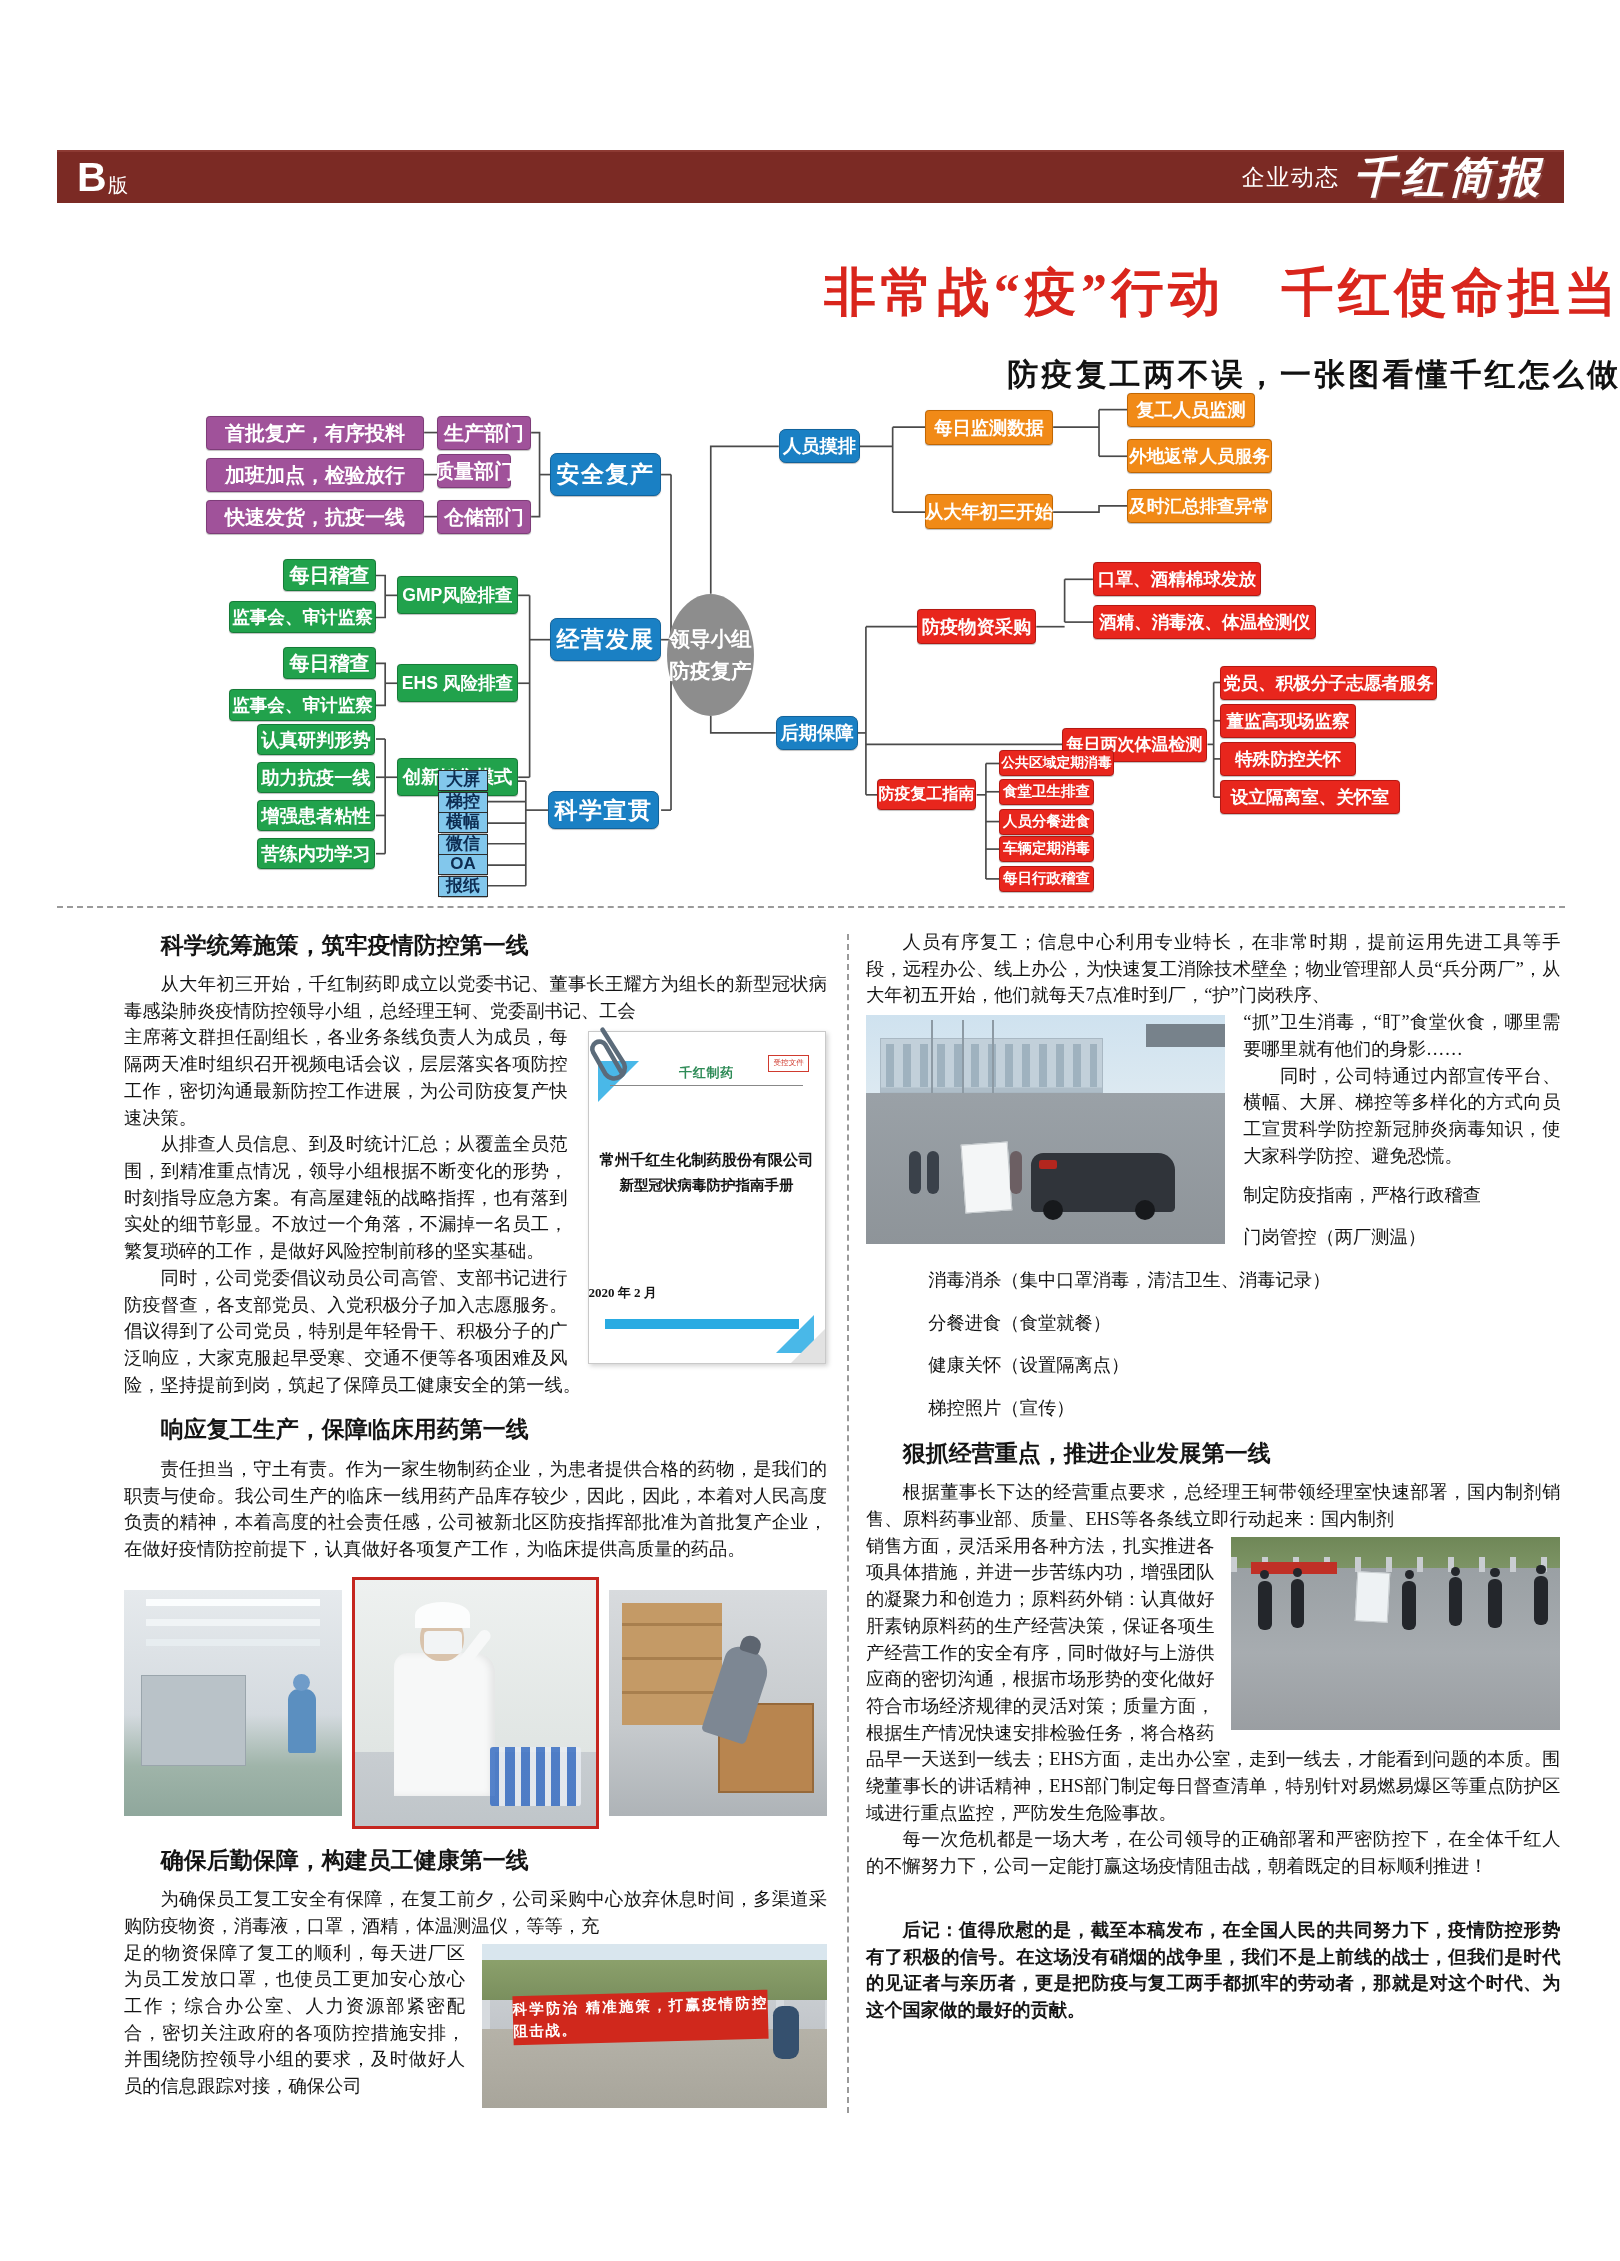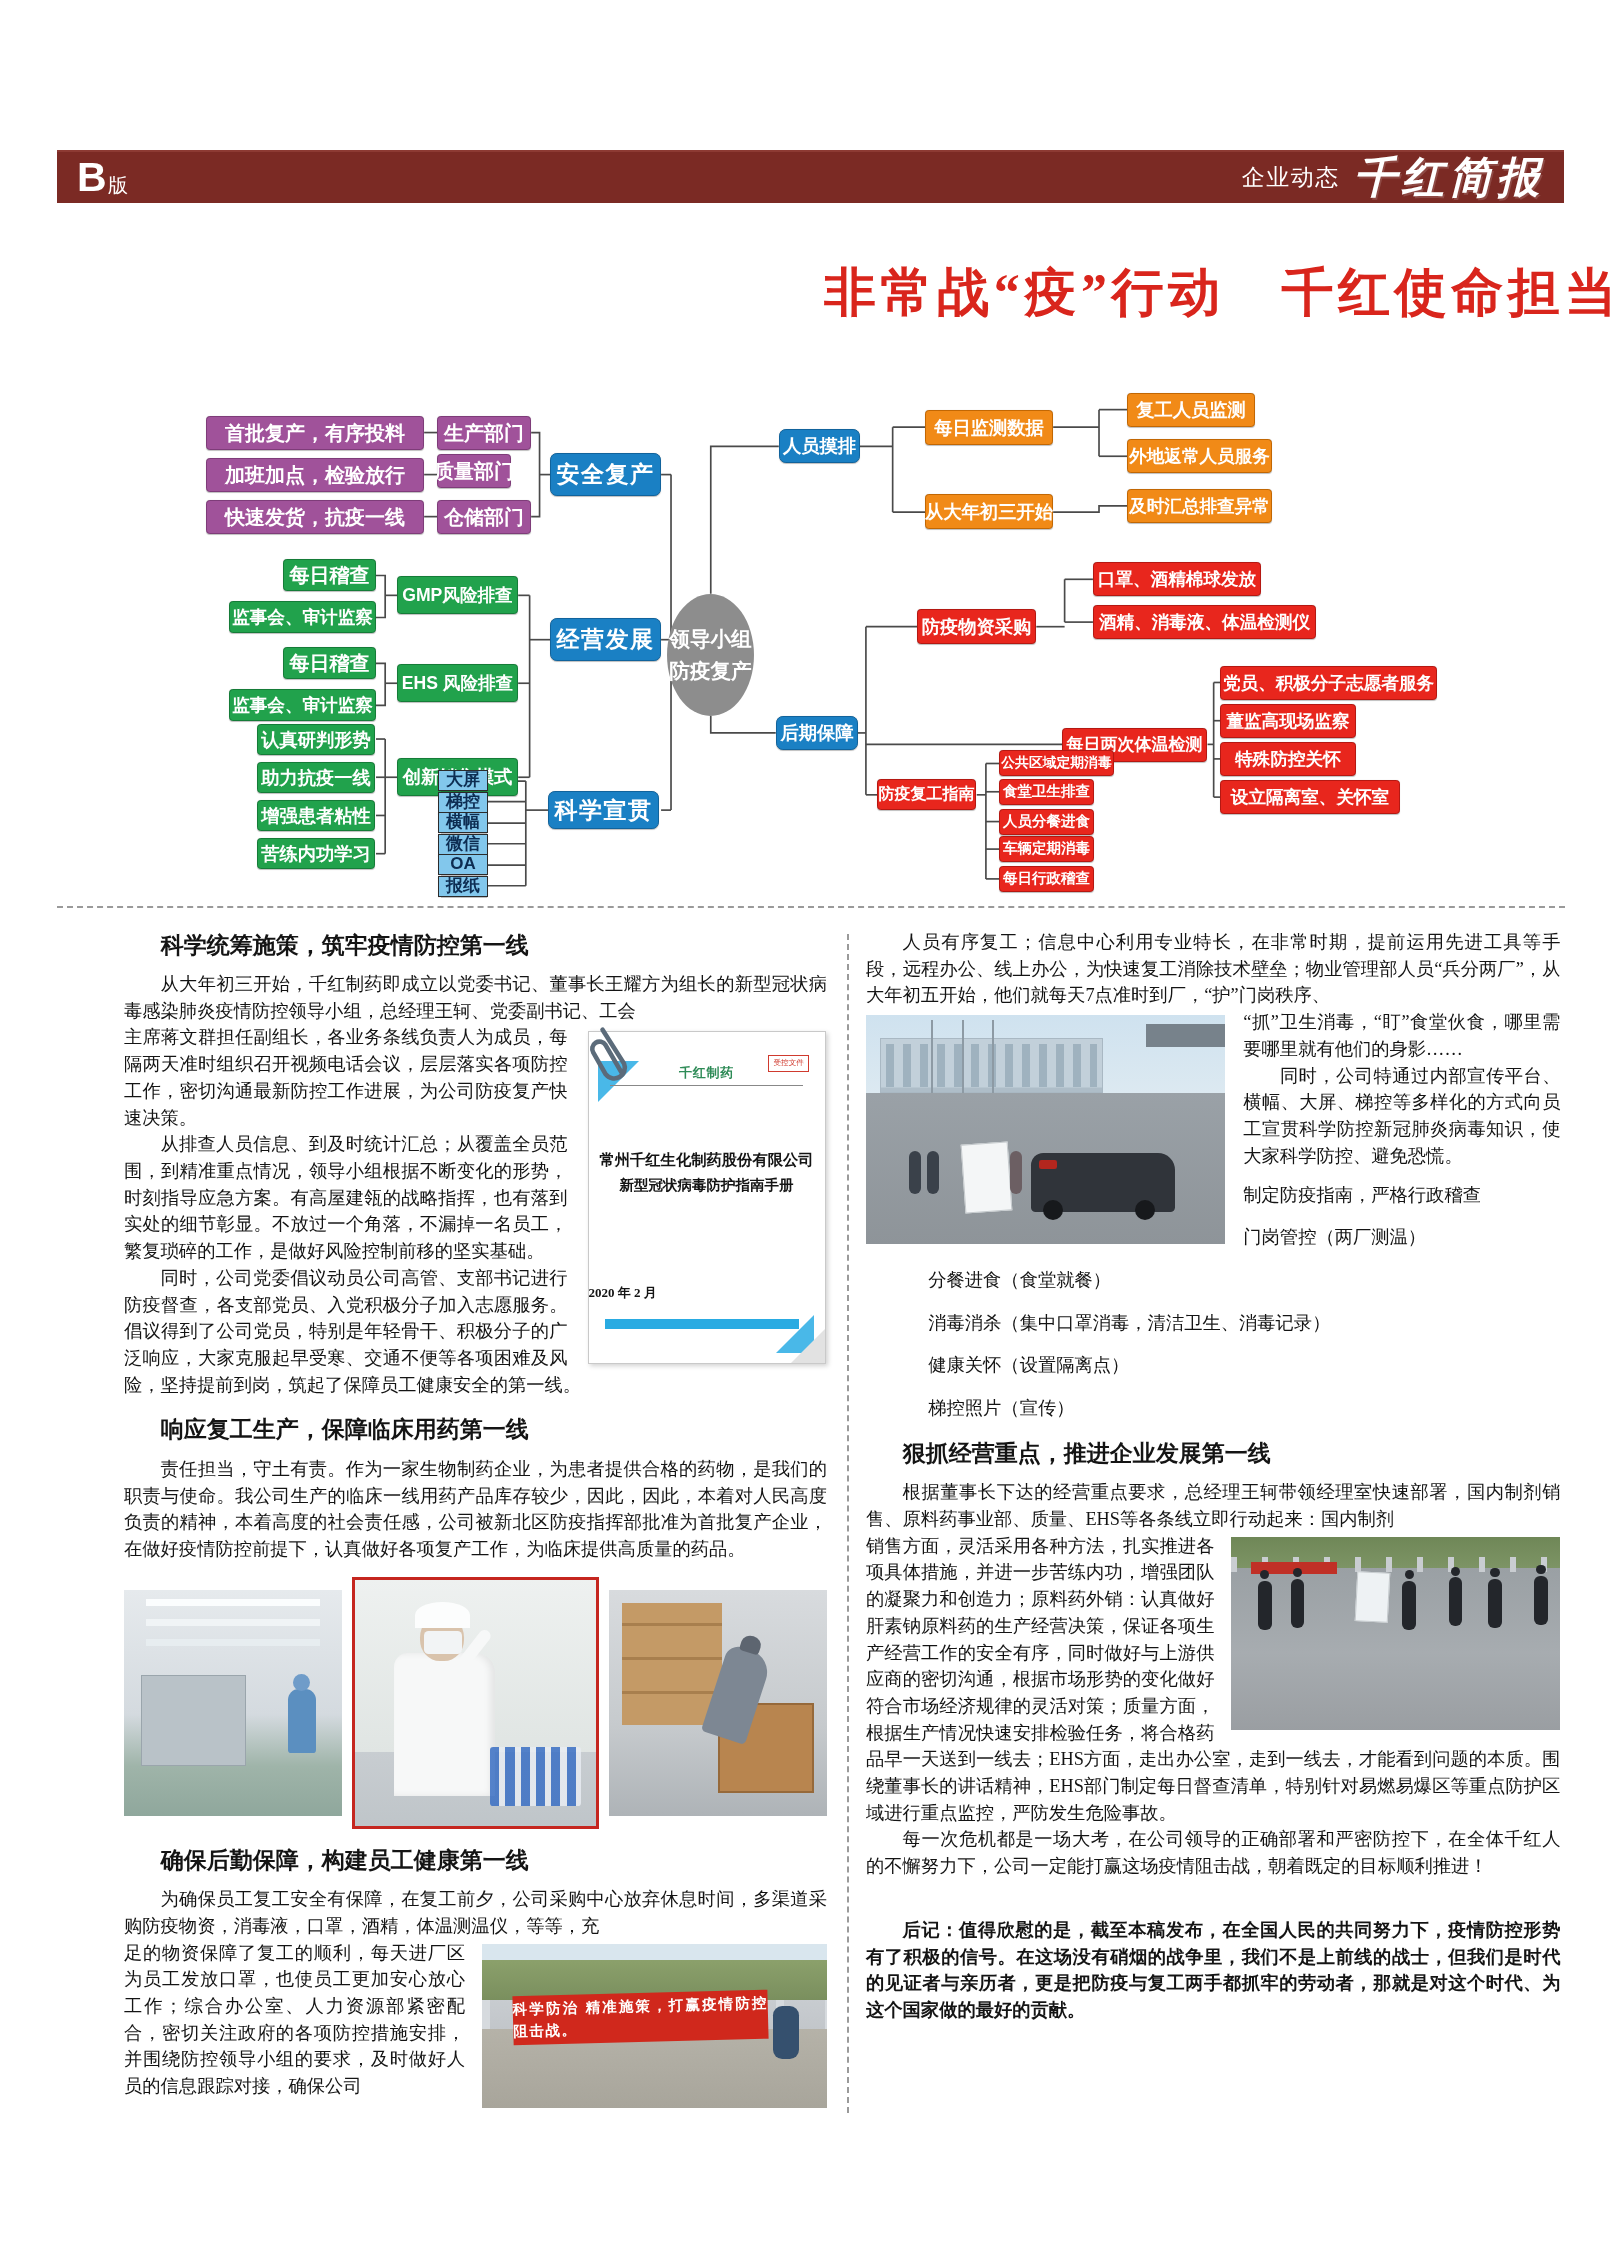"防疫复工两不误，一张图看懂千红怎么做" h2 { html: none -> <h2>防疫复工两不误，一张图看懂千红怎么做</h2> }
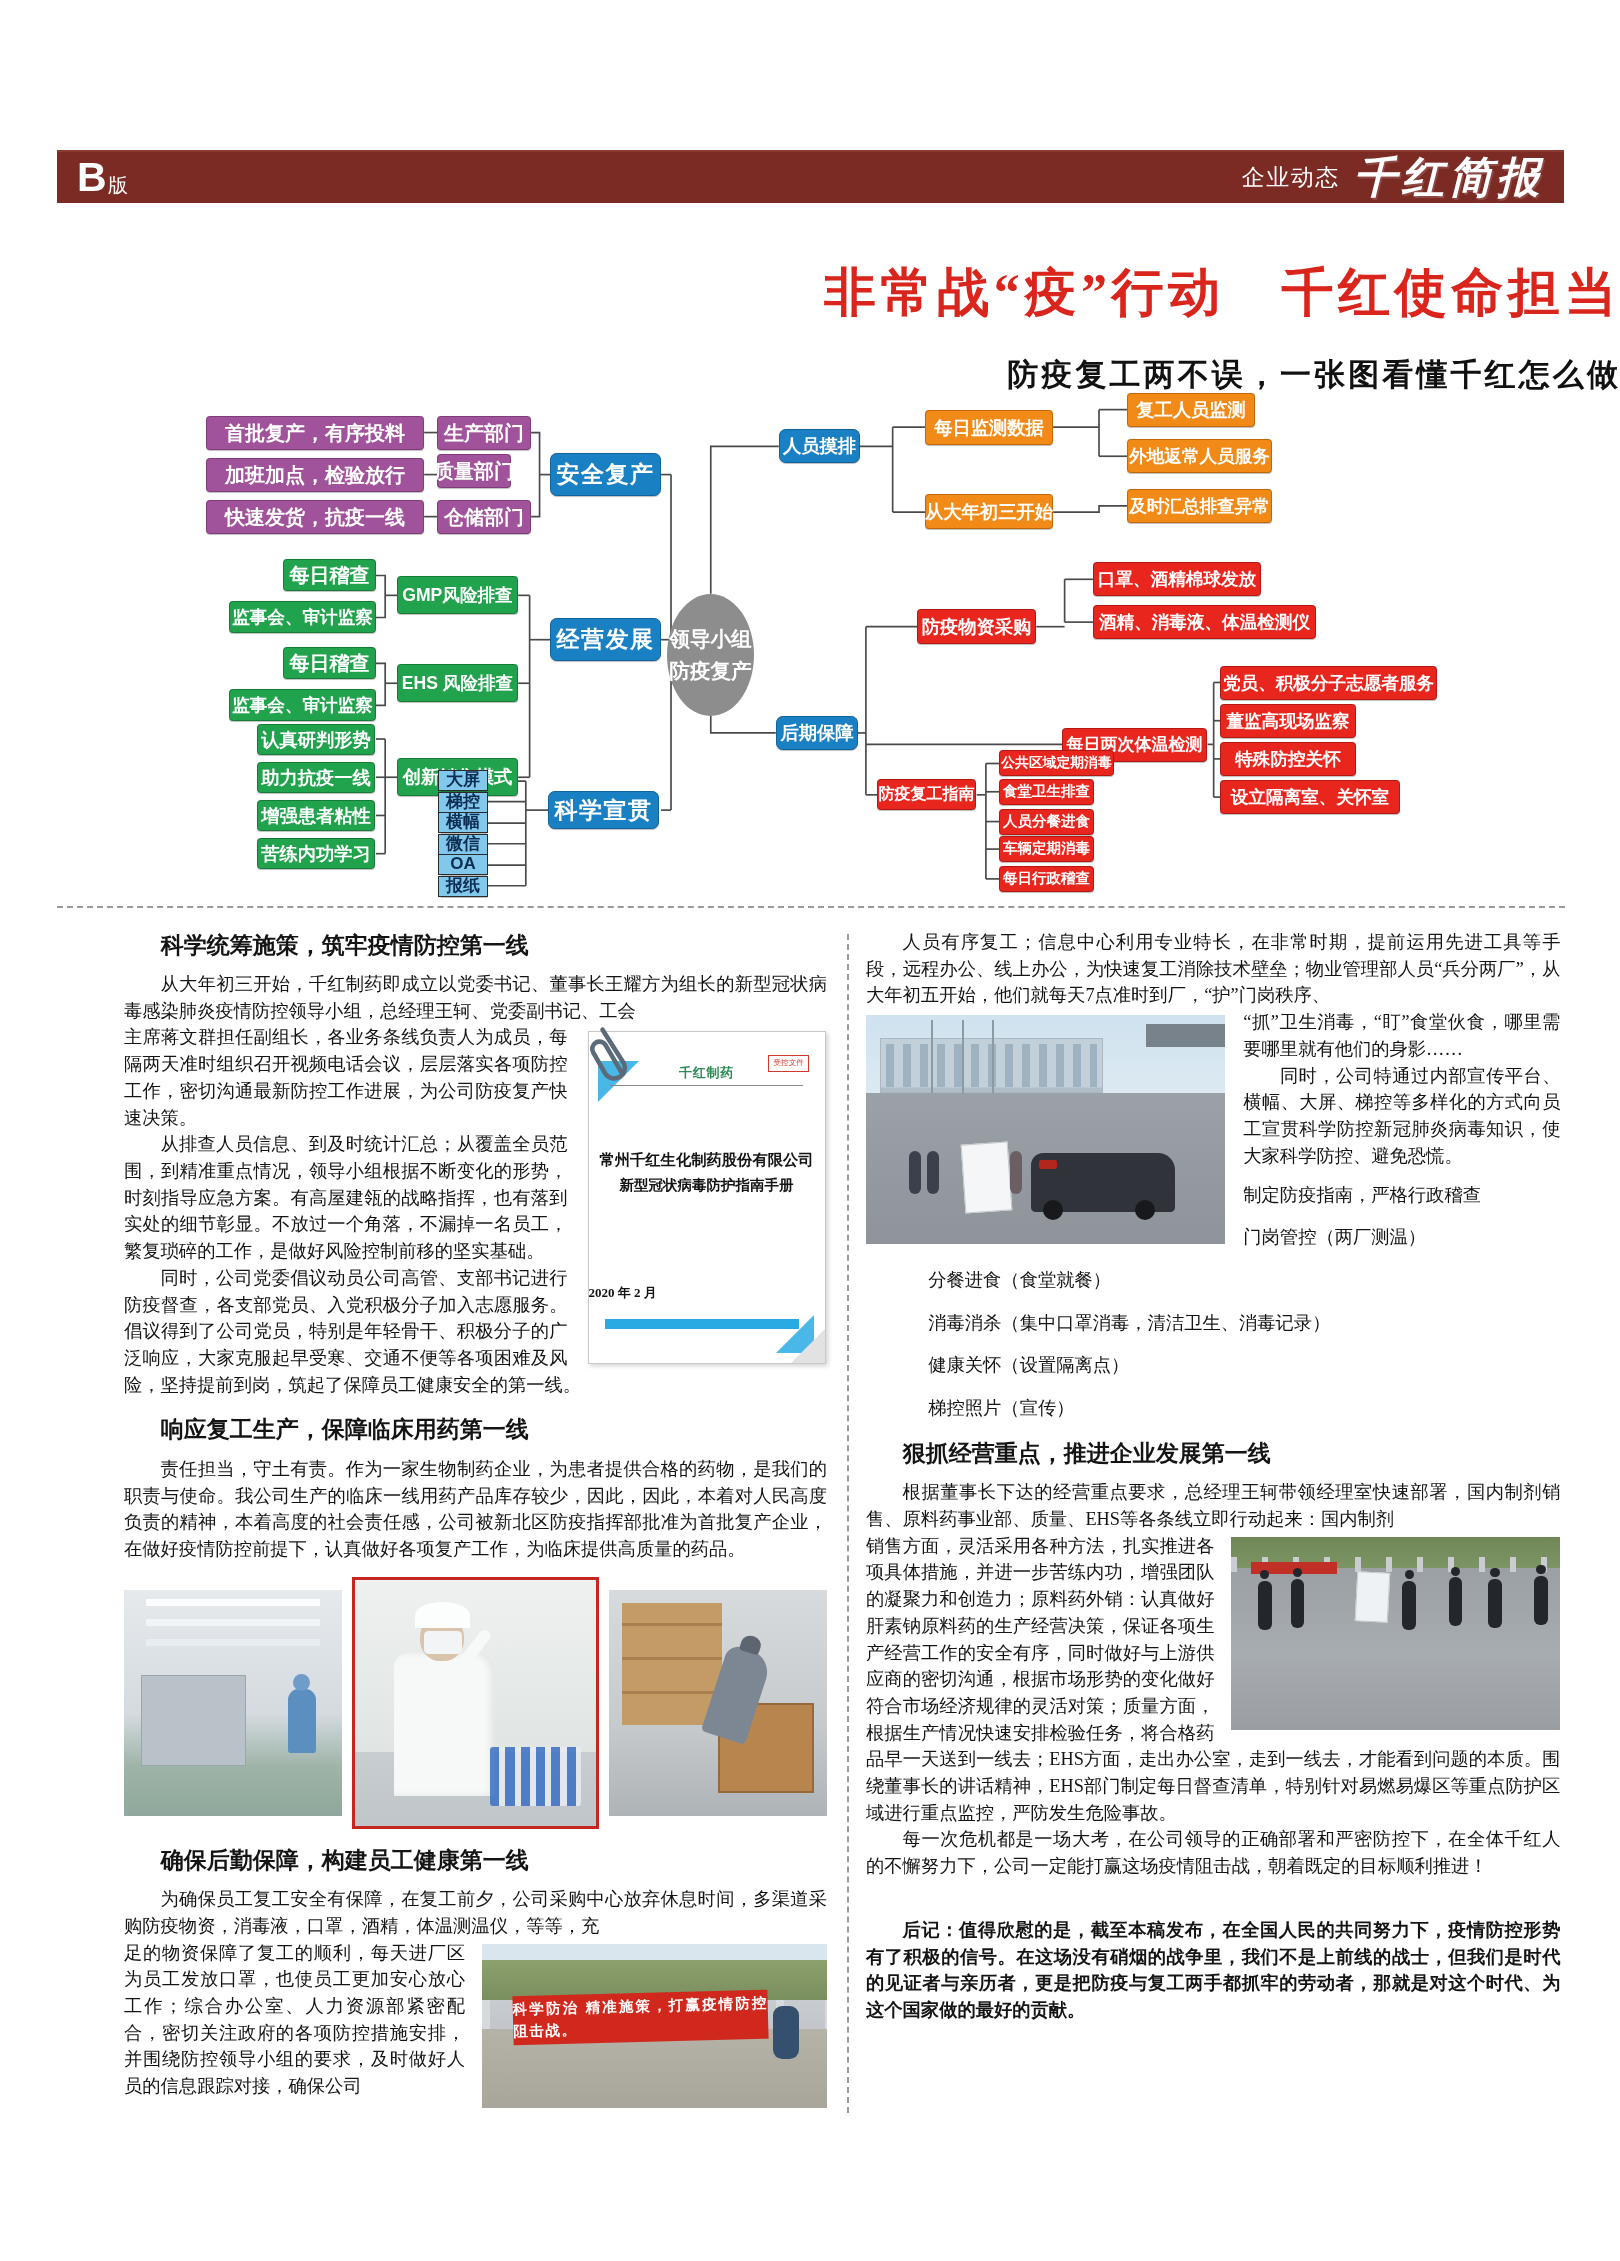"分餐进食（食堂就餐）" li { order: before "消毒消杀（集中口罩消毒，清洁卫生、消毒记录）" -> after "消毒消杀（集中口罩消毒，清洁卫生、消毒记录）" }
